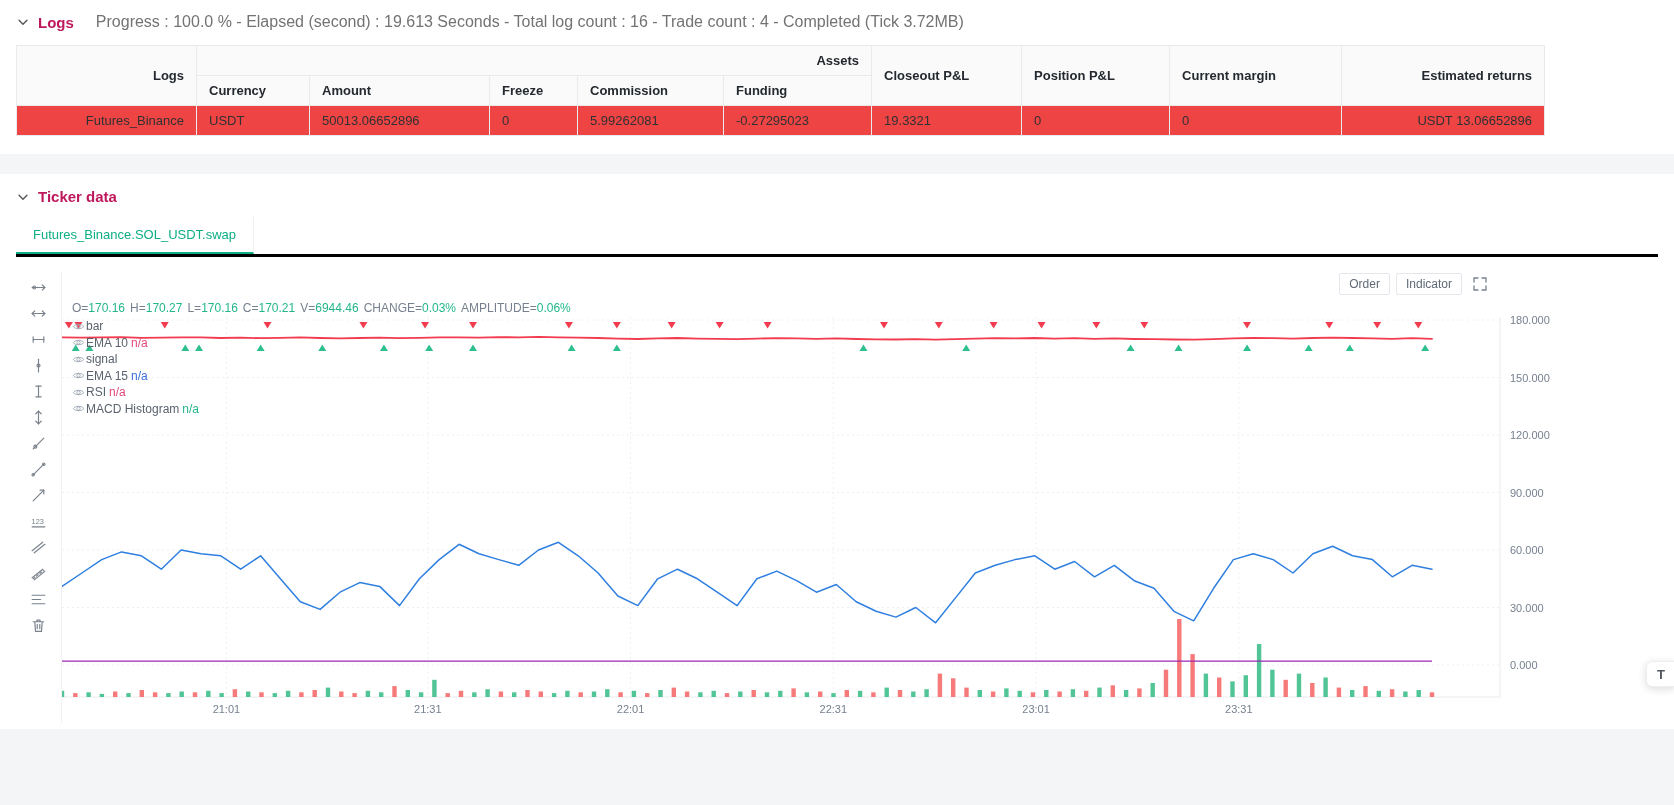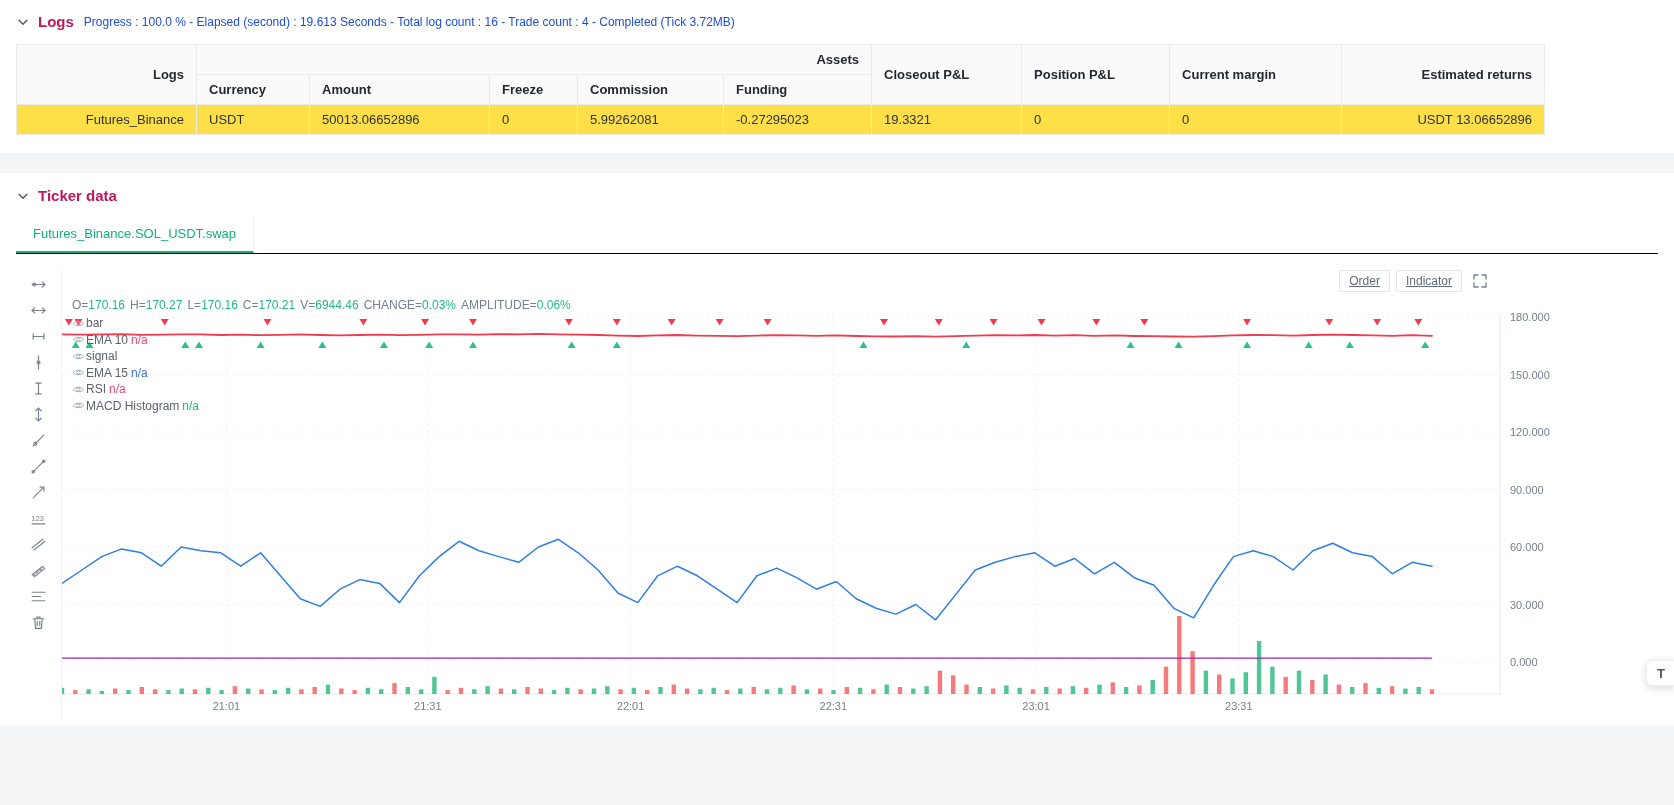"Progress : 100.0 % -" .card-subtitle { color: #1d4ed8 -> #737373; font-size: 12px -> 16px; margin-left: 2px -> 14px }
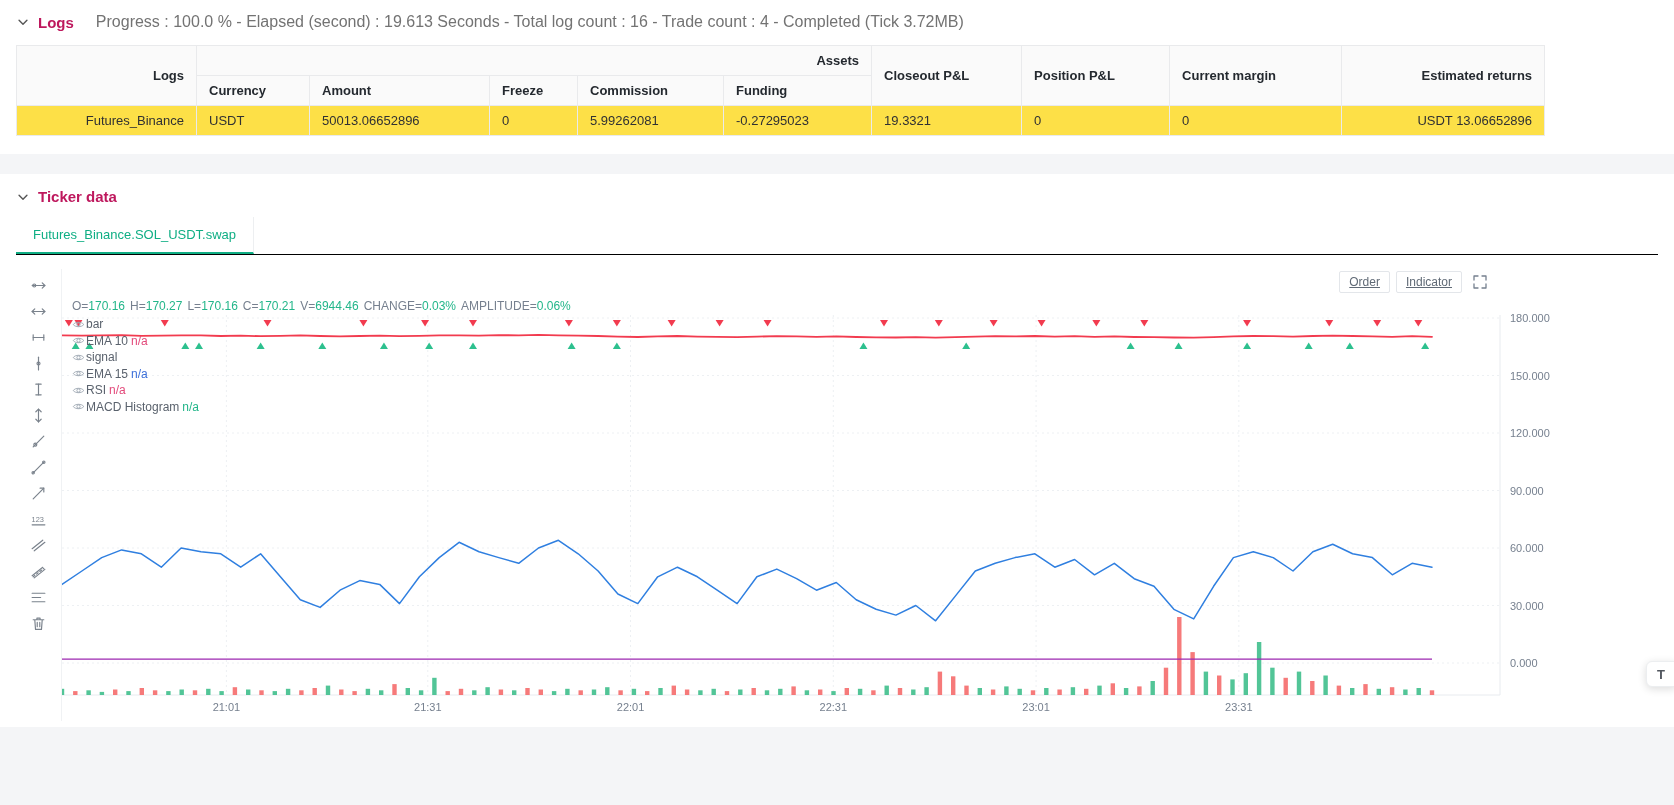"Futures_Binance" td { background: #fde047 -> #ef4444 }
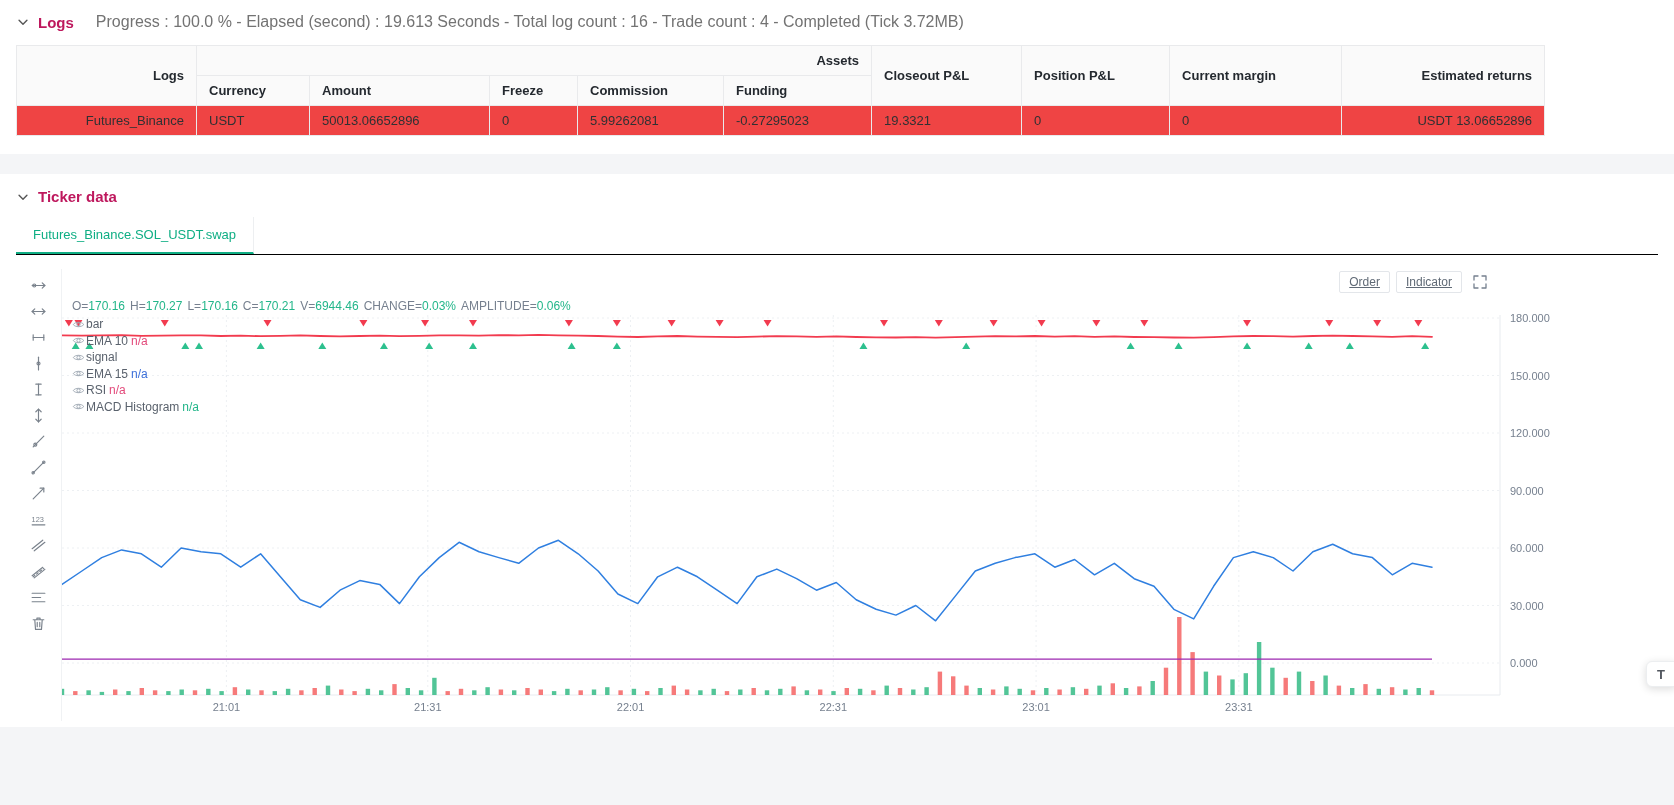"Futures_Binance.SOL_USDT.swap" .tabs { border-bottom: 1px solid #000000 -> 3px solid #000000 }
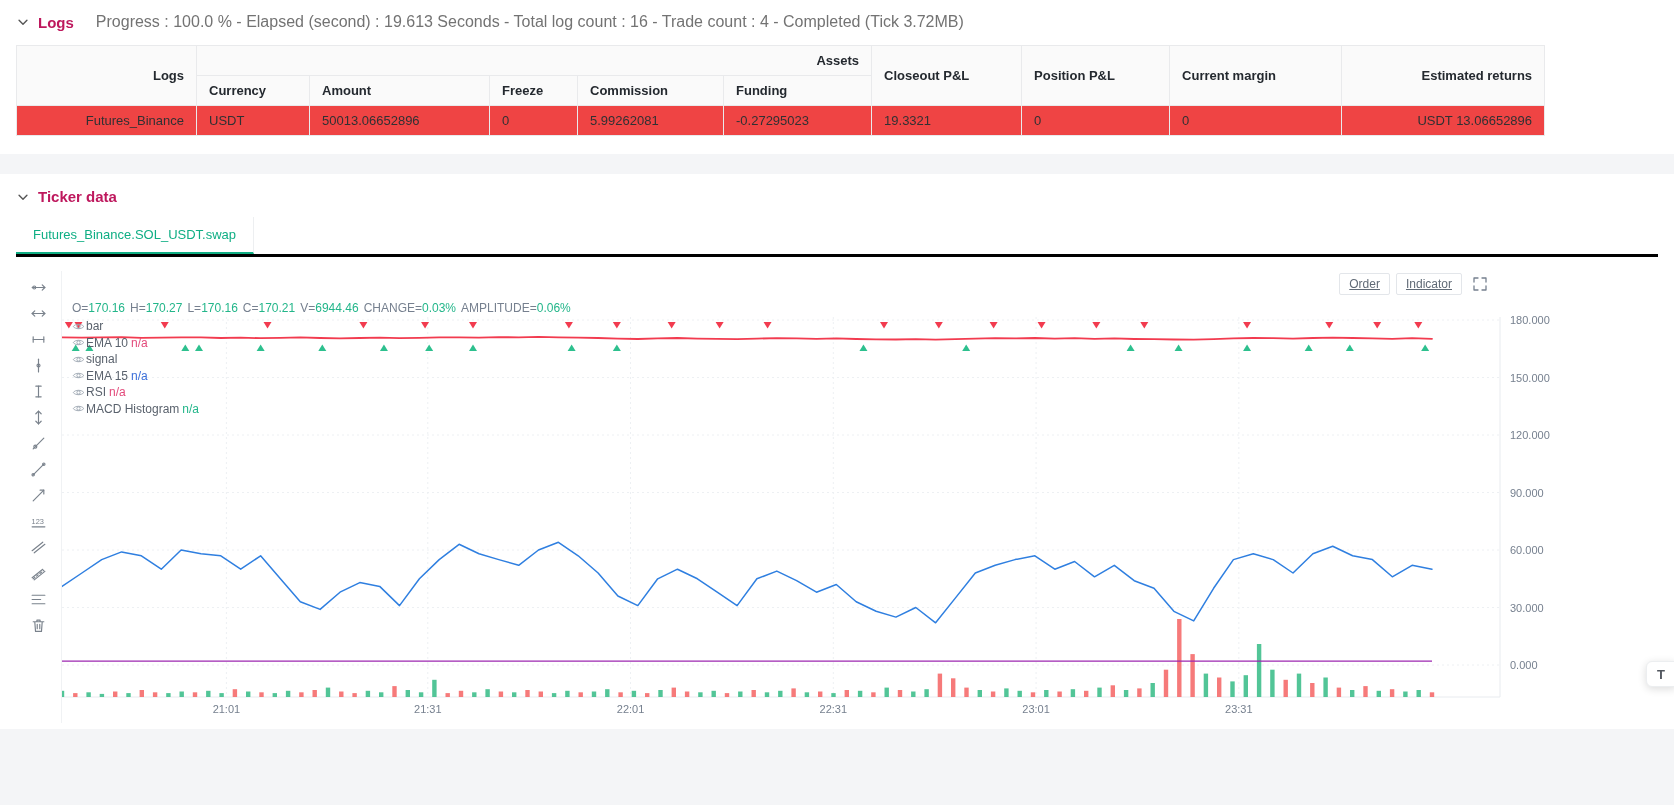"Order" .btn { text-decoration: underline -> none }
